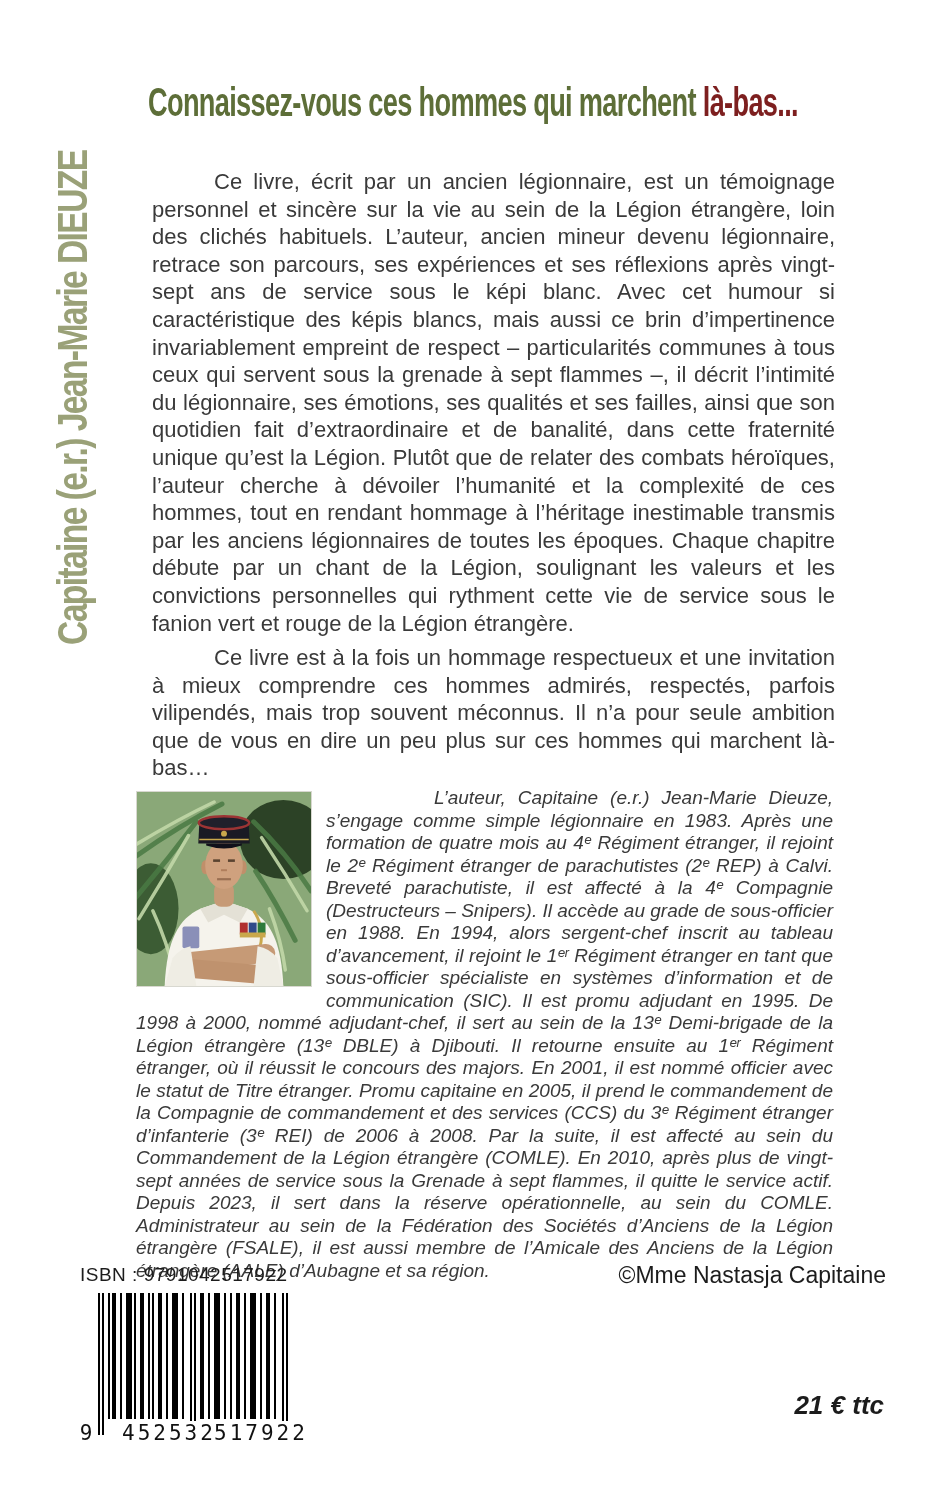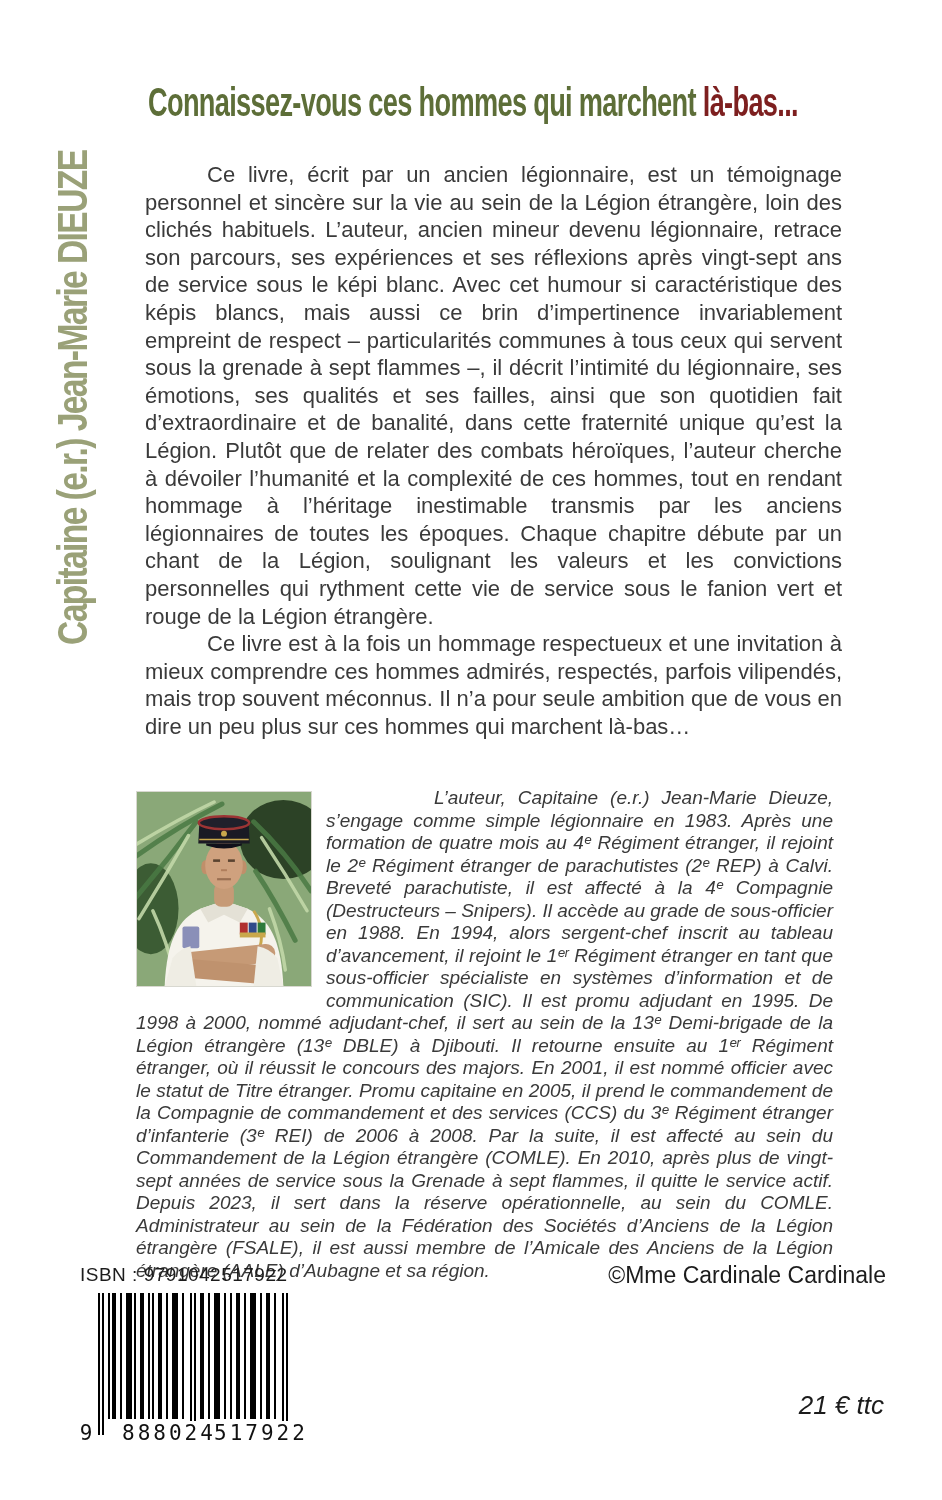"Ce livre, écrit par un" .synopsis p { margin: 0 -> 7px }
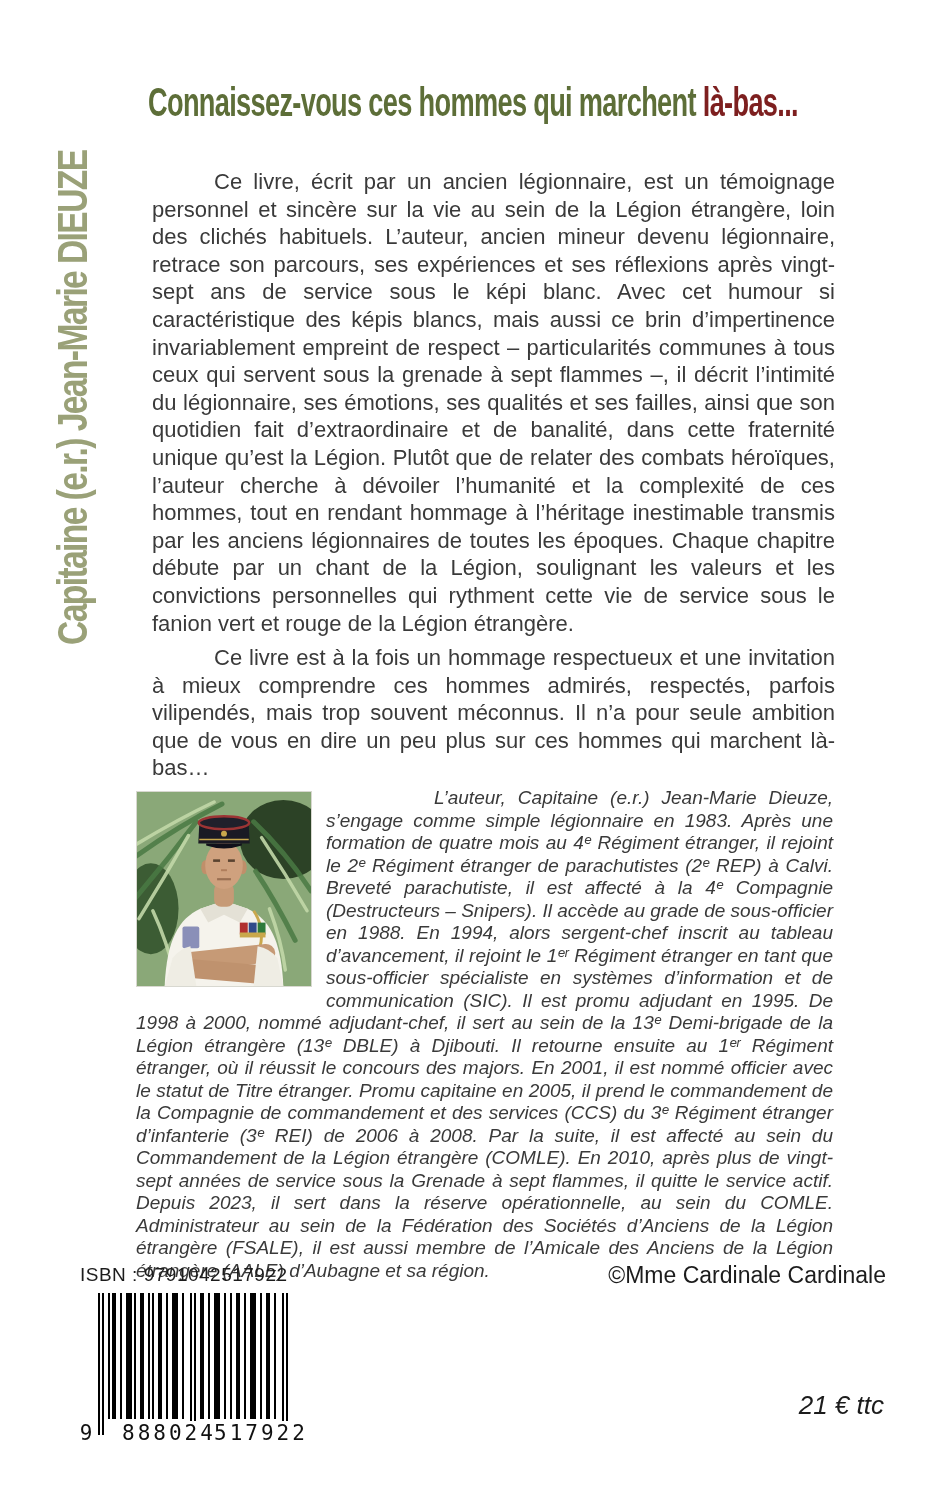"©Mme Cardinale Cardinale" div.credit { text: Cardinale Cardinale -> Nastasja Capitaine }
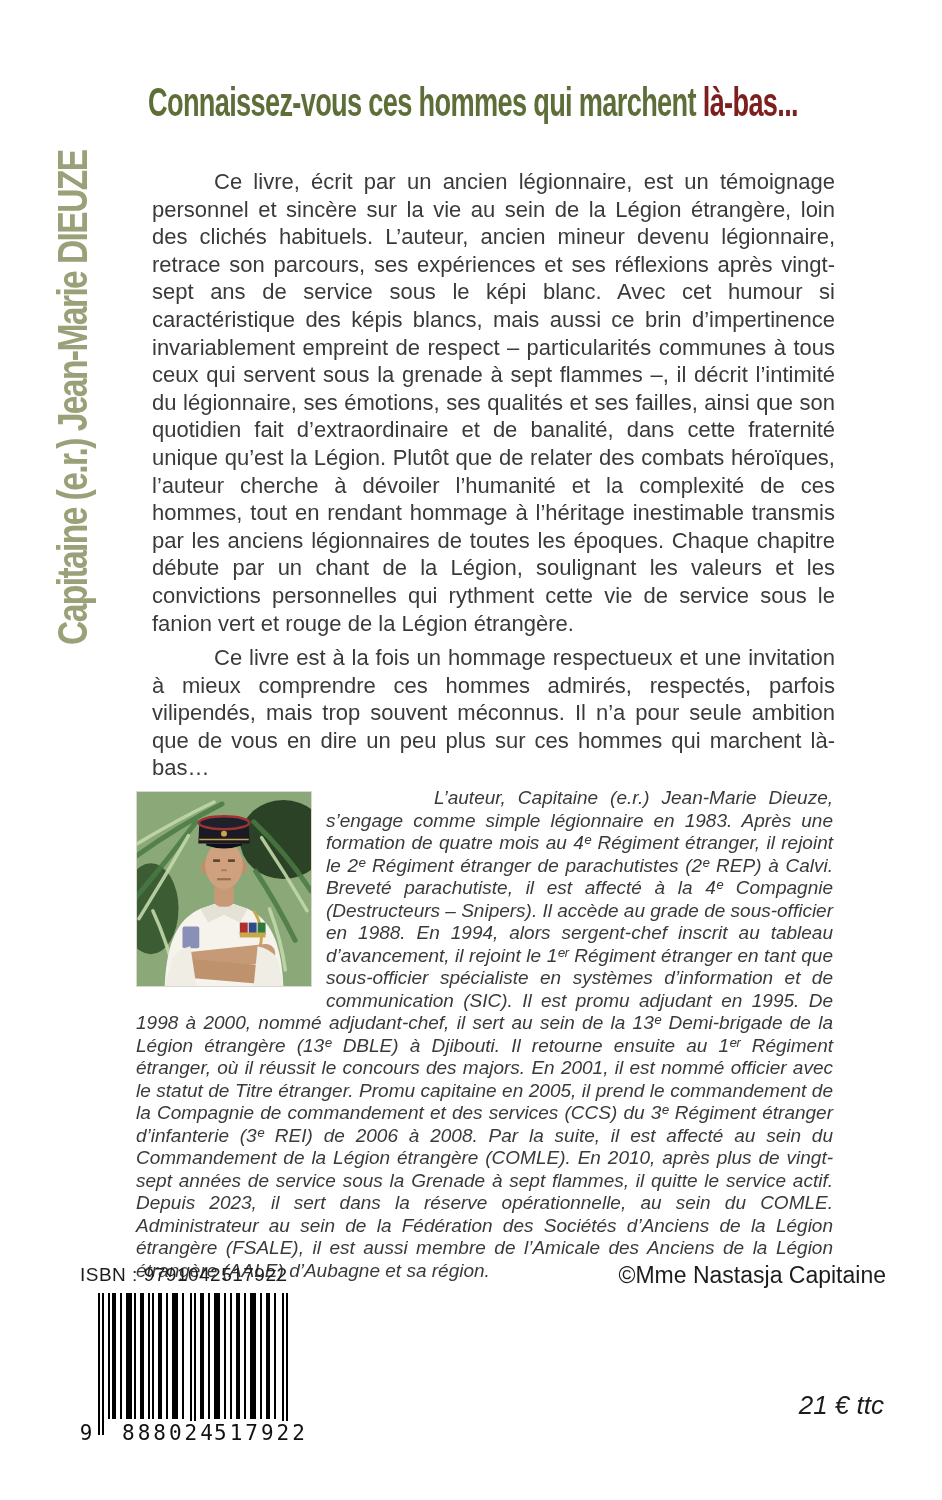"21 € ttc" .price { font-weight: normal -> bold }
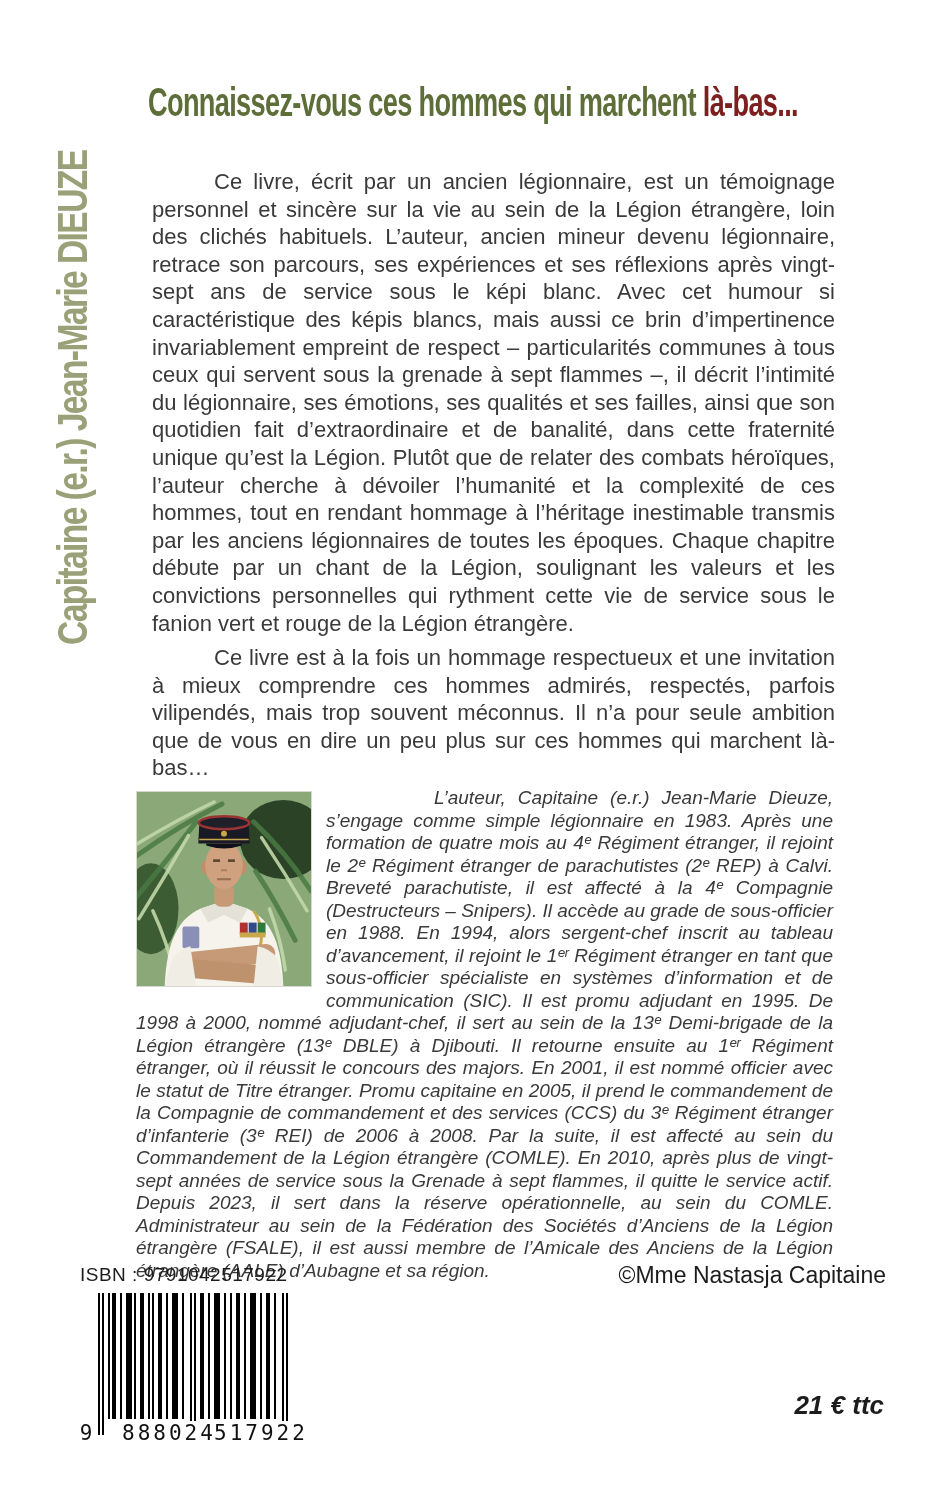"888024" span.bc-digit { text: 888024 -> 452532 }
